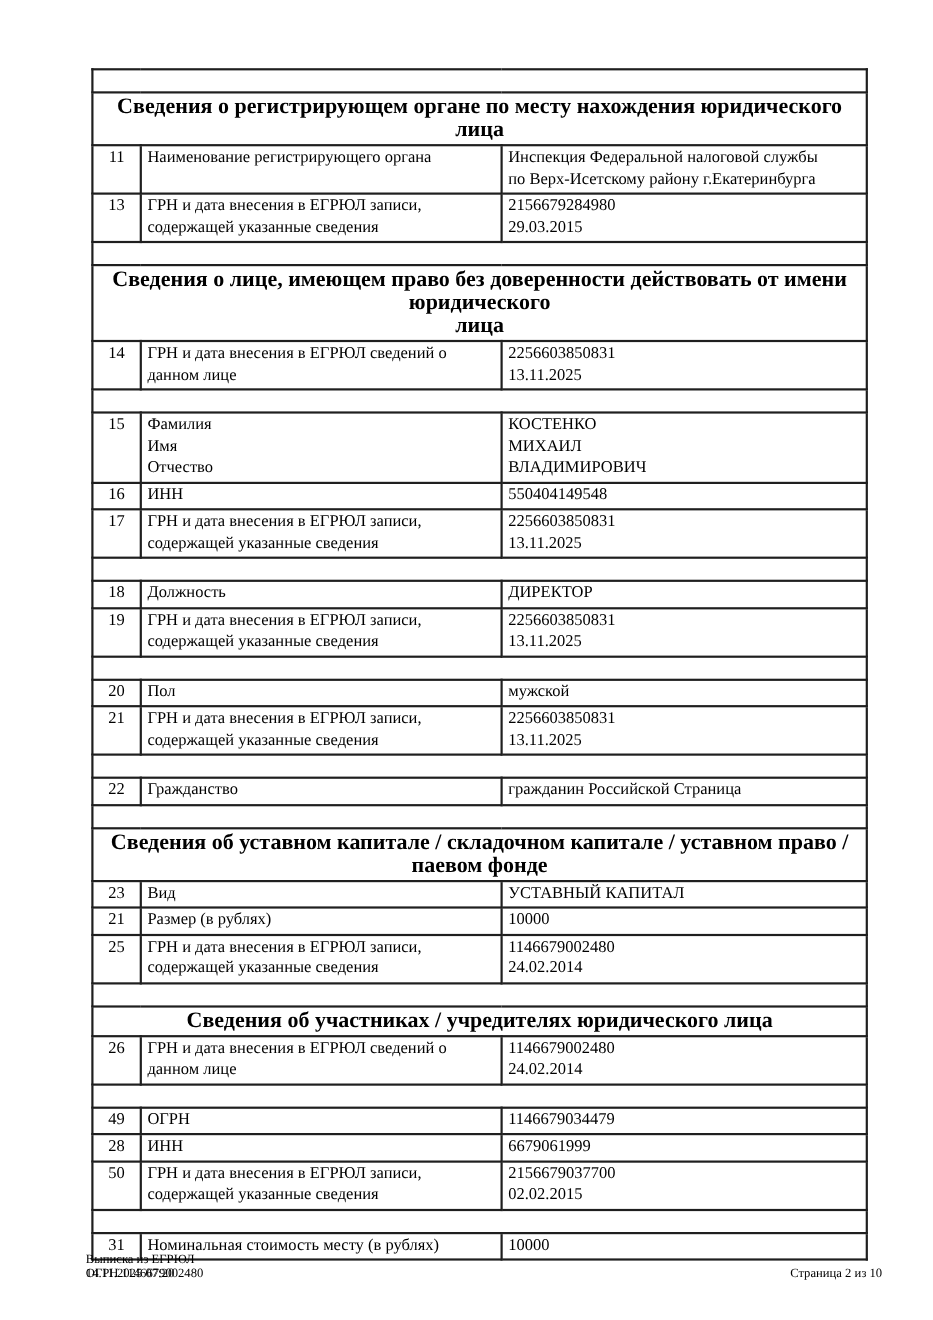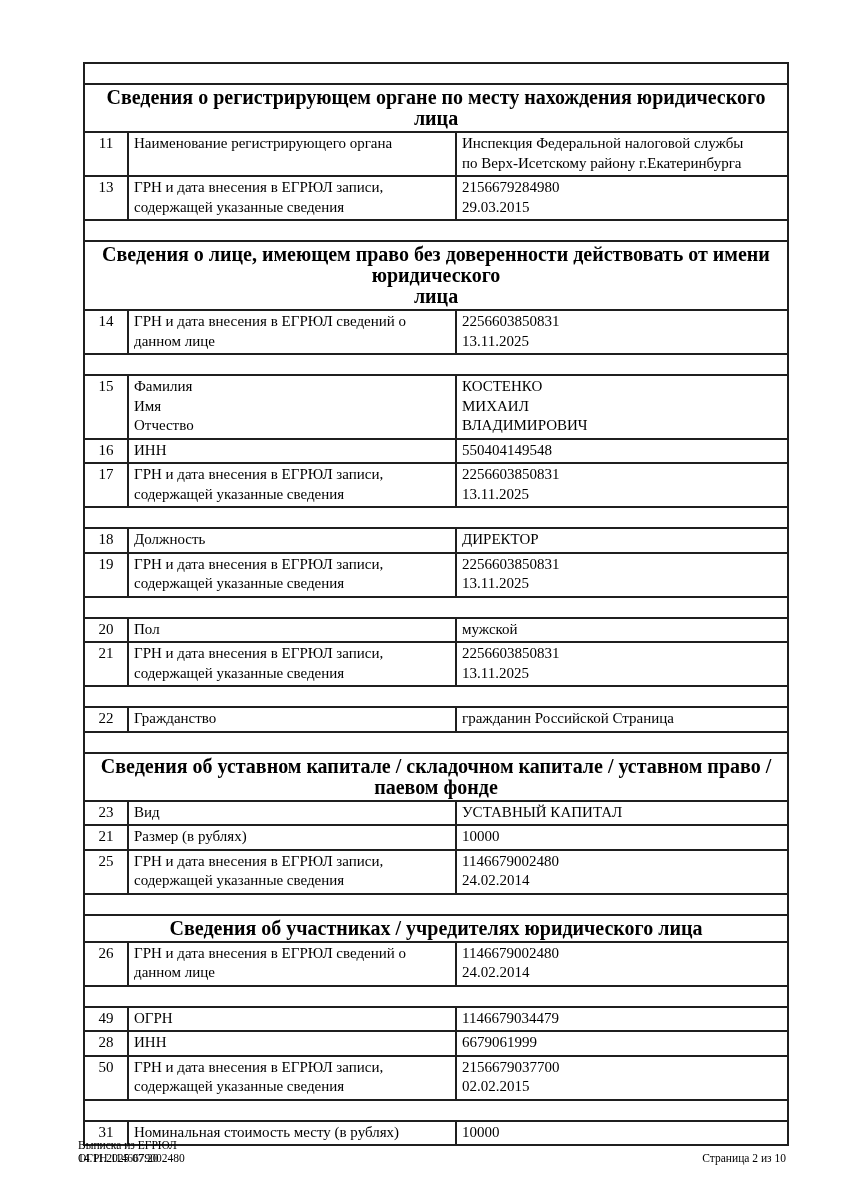"Страница 2 из 10" .footer .f-right { right: 16px -> 0 }
